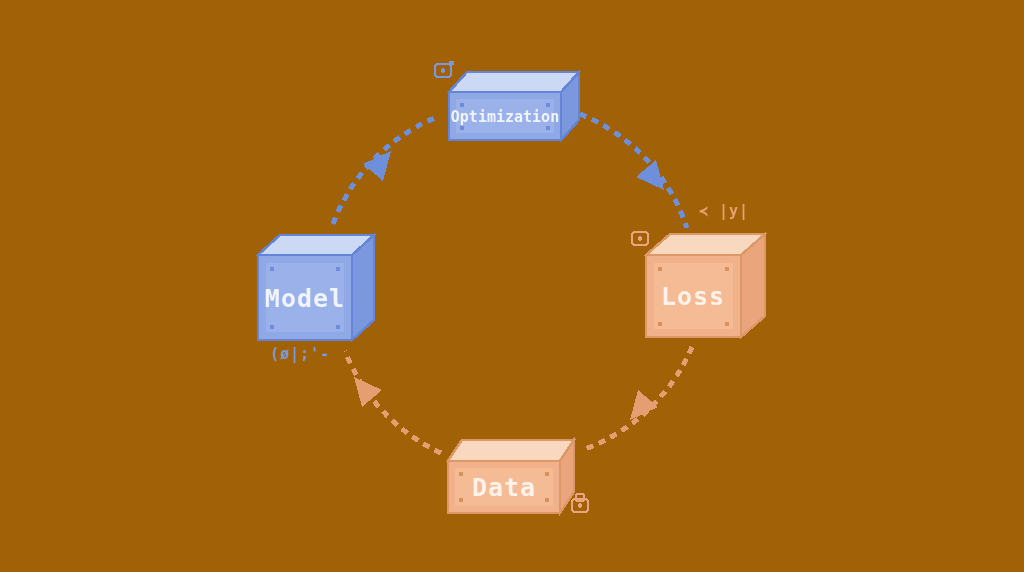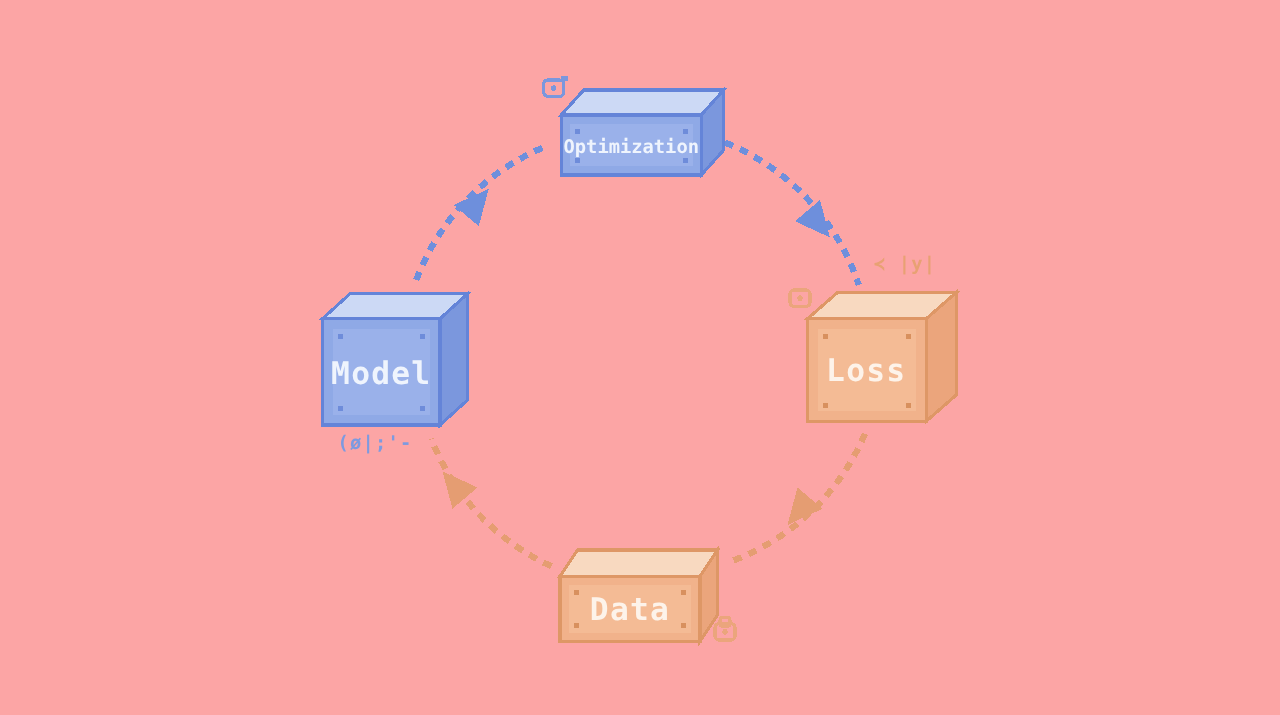"Optimization" .stage { background: #fca5a5 -> #a16207 }
